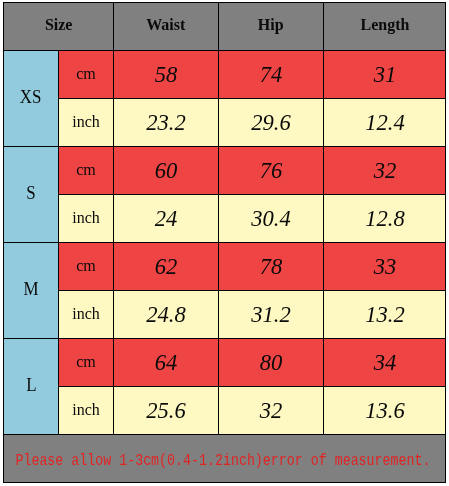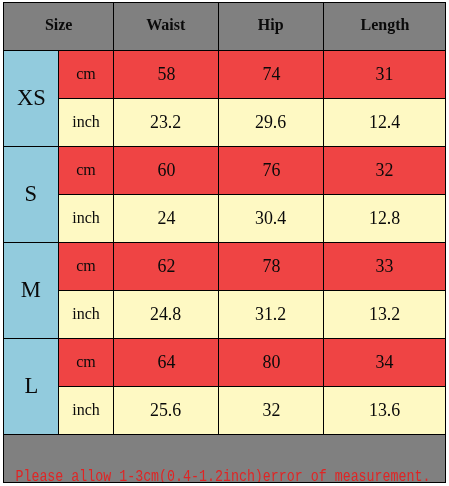"58" table.size-table td.val-cm, table.size-table td.val-in { font-size: 19px -> 24px; font-style: none -> italic }
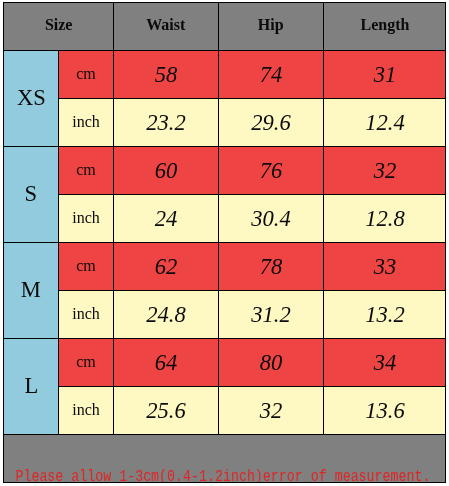"XS" table.size-table td.sizecell { font-size: 24px -> 18px }
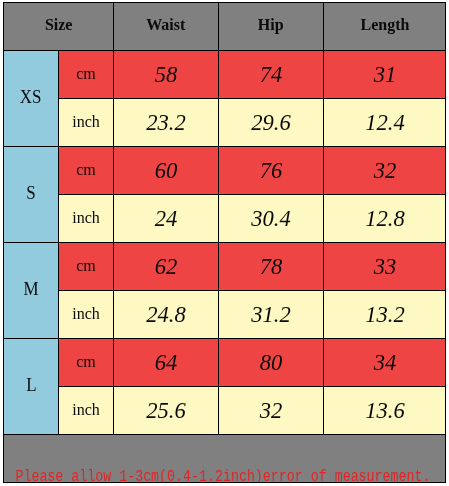"Please allow 1-3cm(0.4-1.2inch)error of" .notice-inner { align-items: flex-end -> center }
